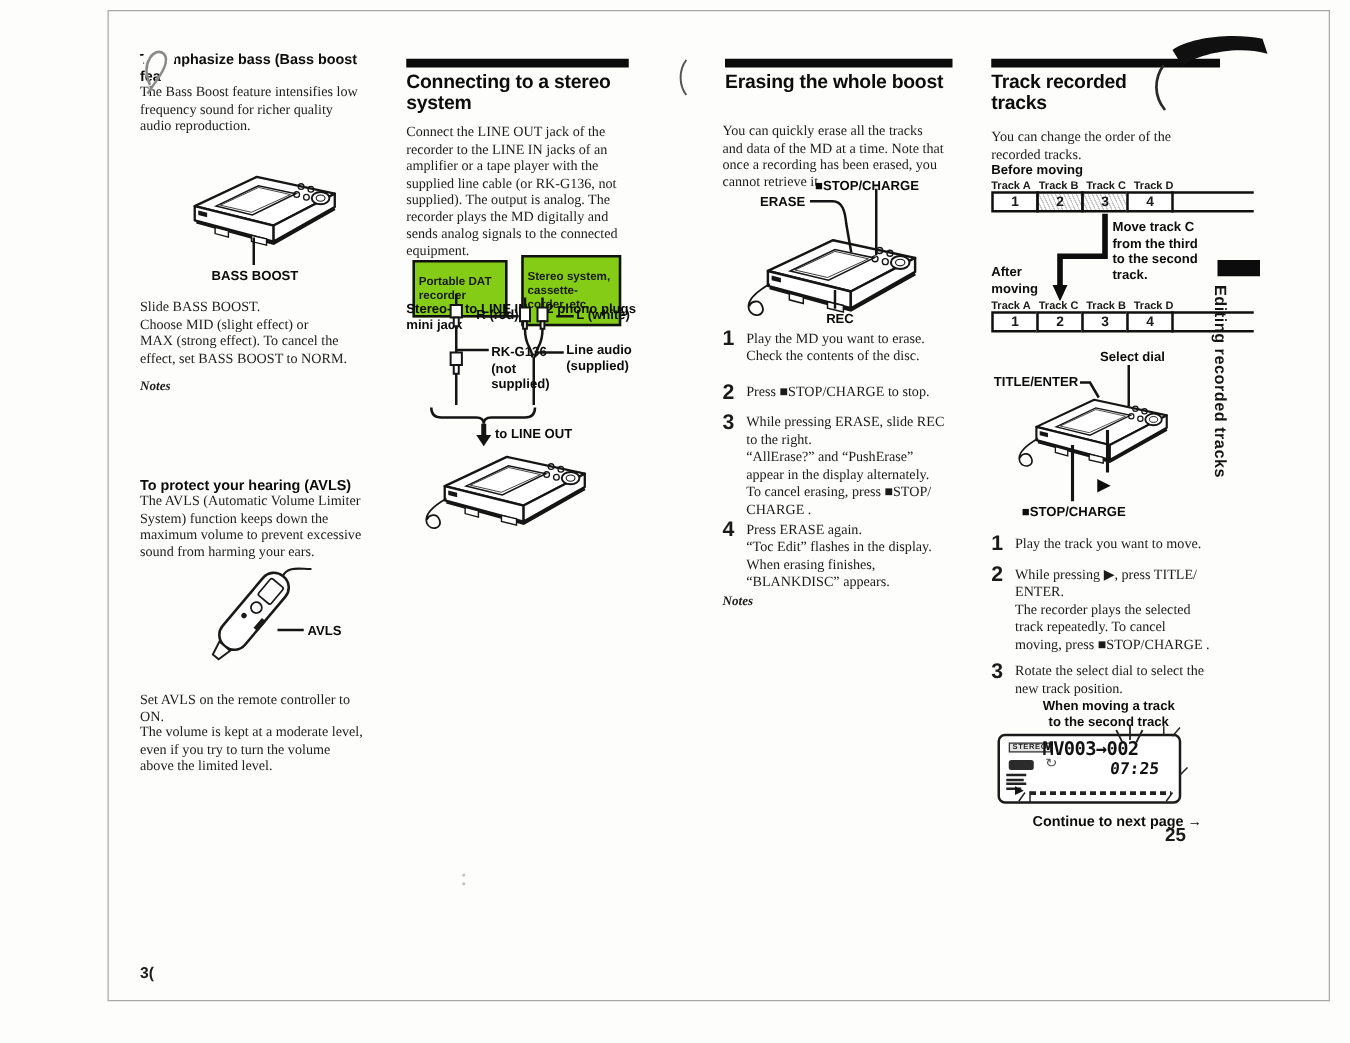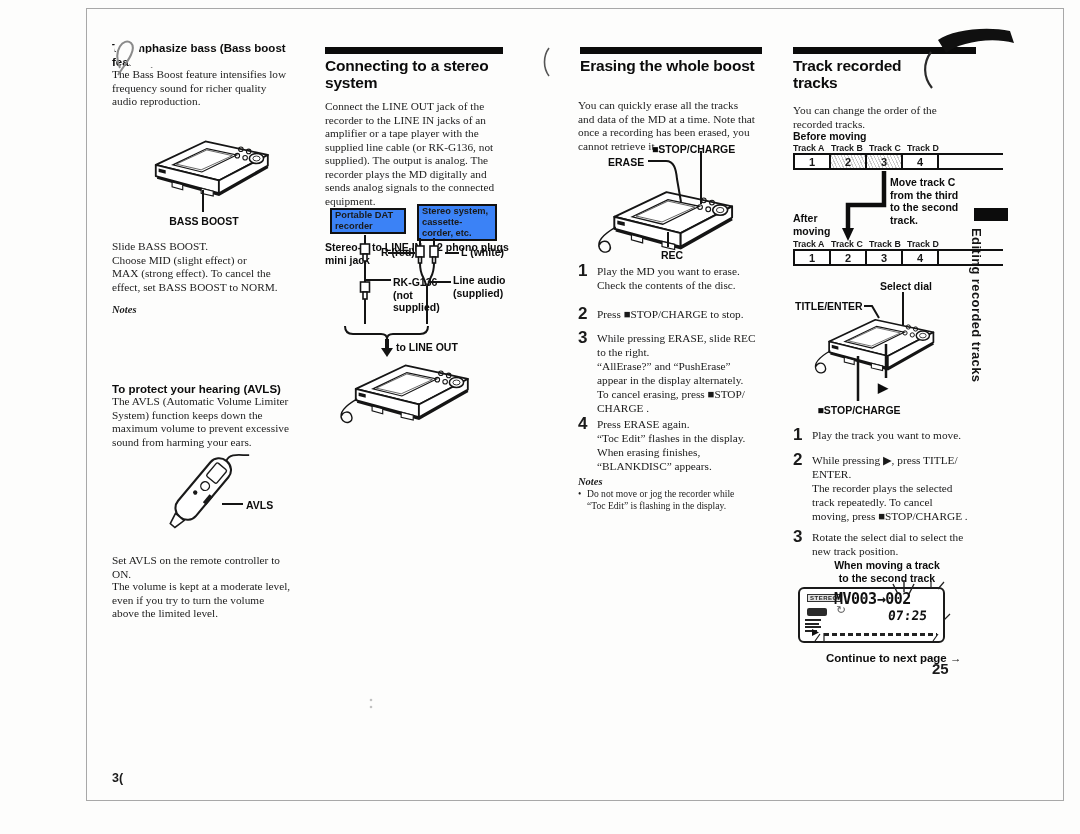"Portable DAT" .dbox { background: #3b82f6 -> #84cc16; padding: 0 3px -> 10px 3px }
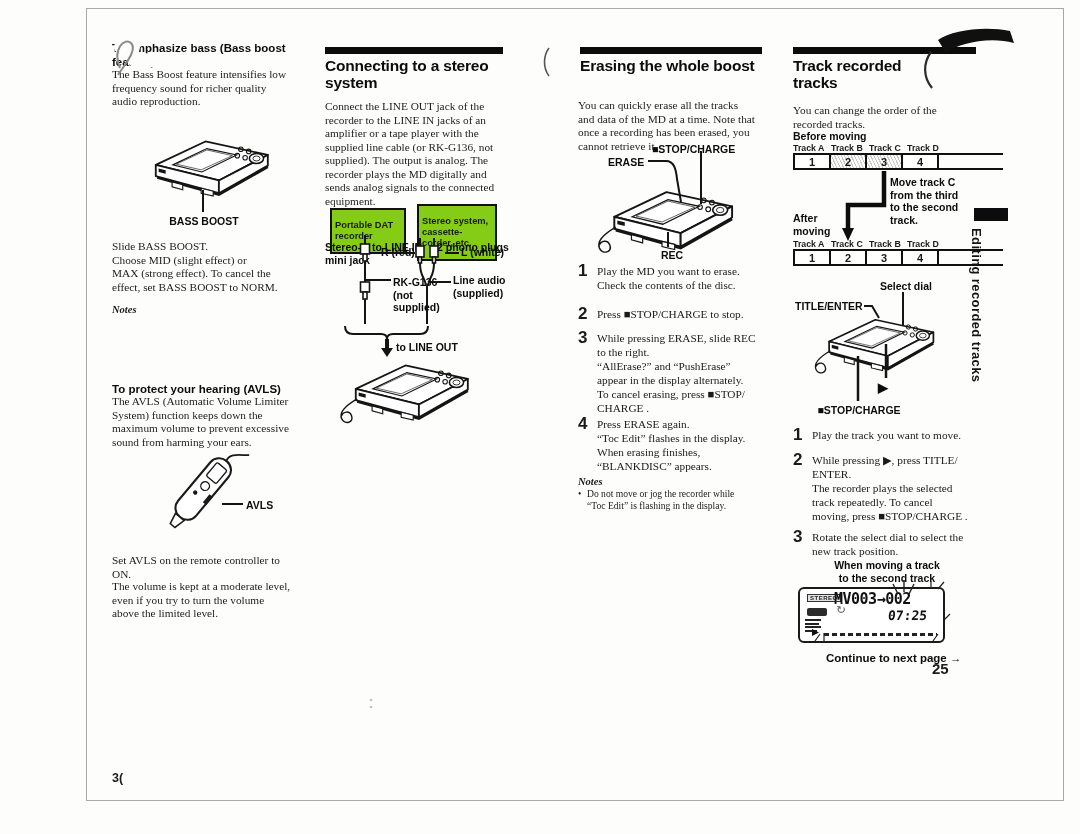"Do not move or jog" li { html: <li>Do not move or jog the recorder while “Toc Edit” is flashing in the display.</li> -> none }
